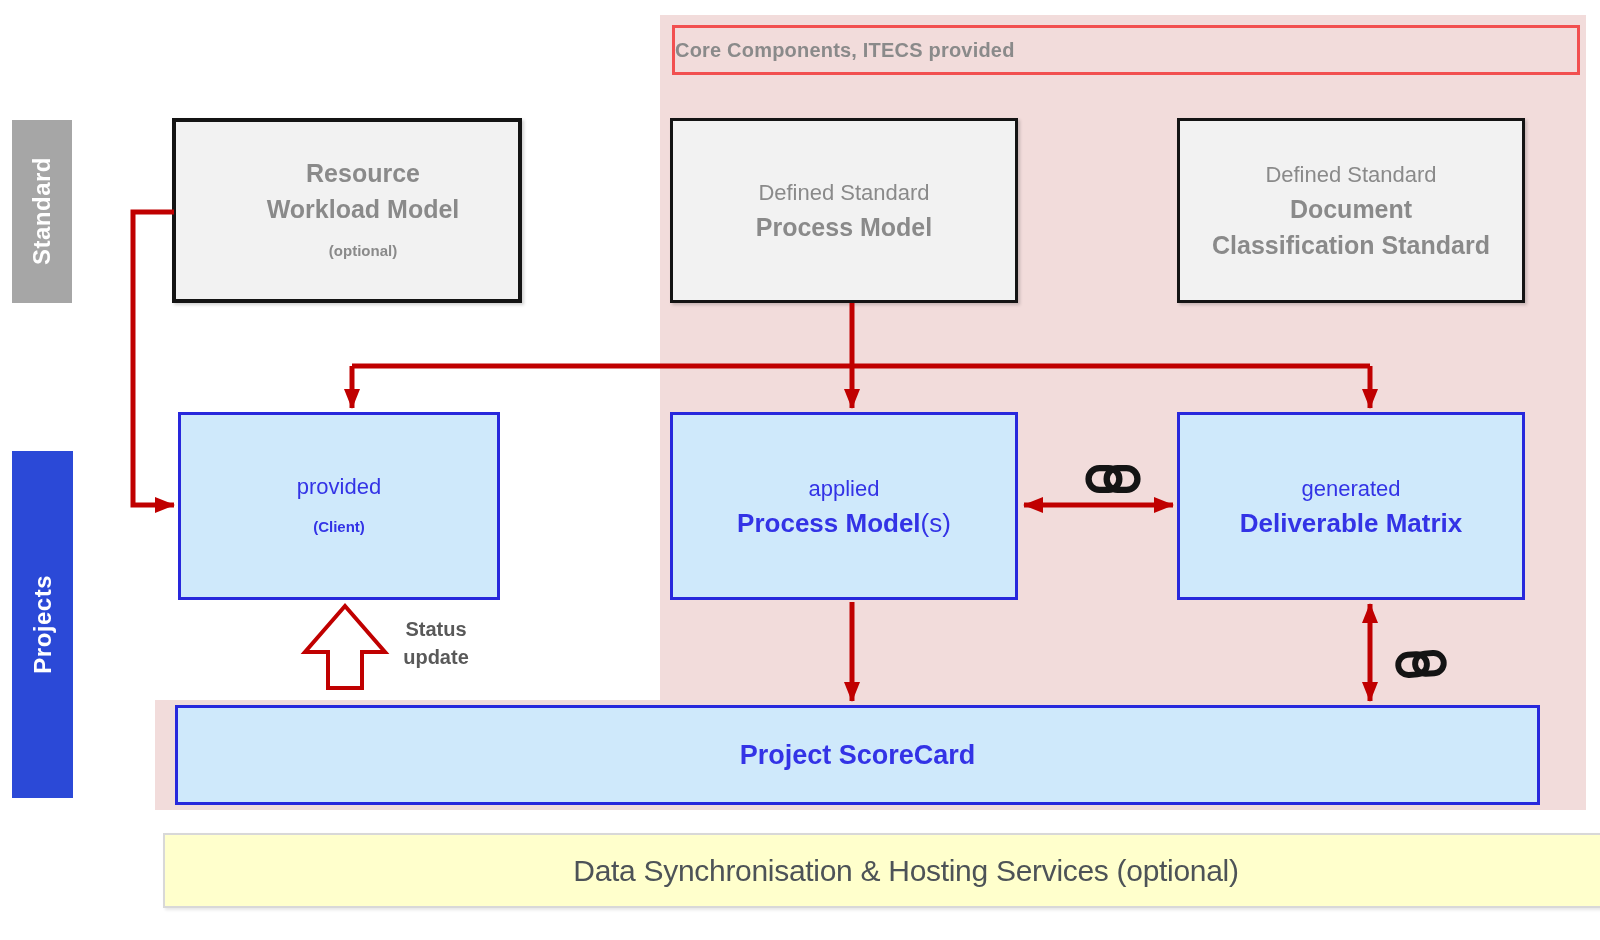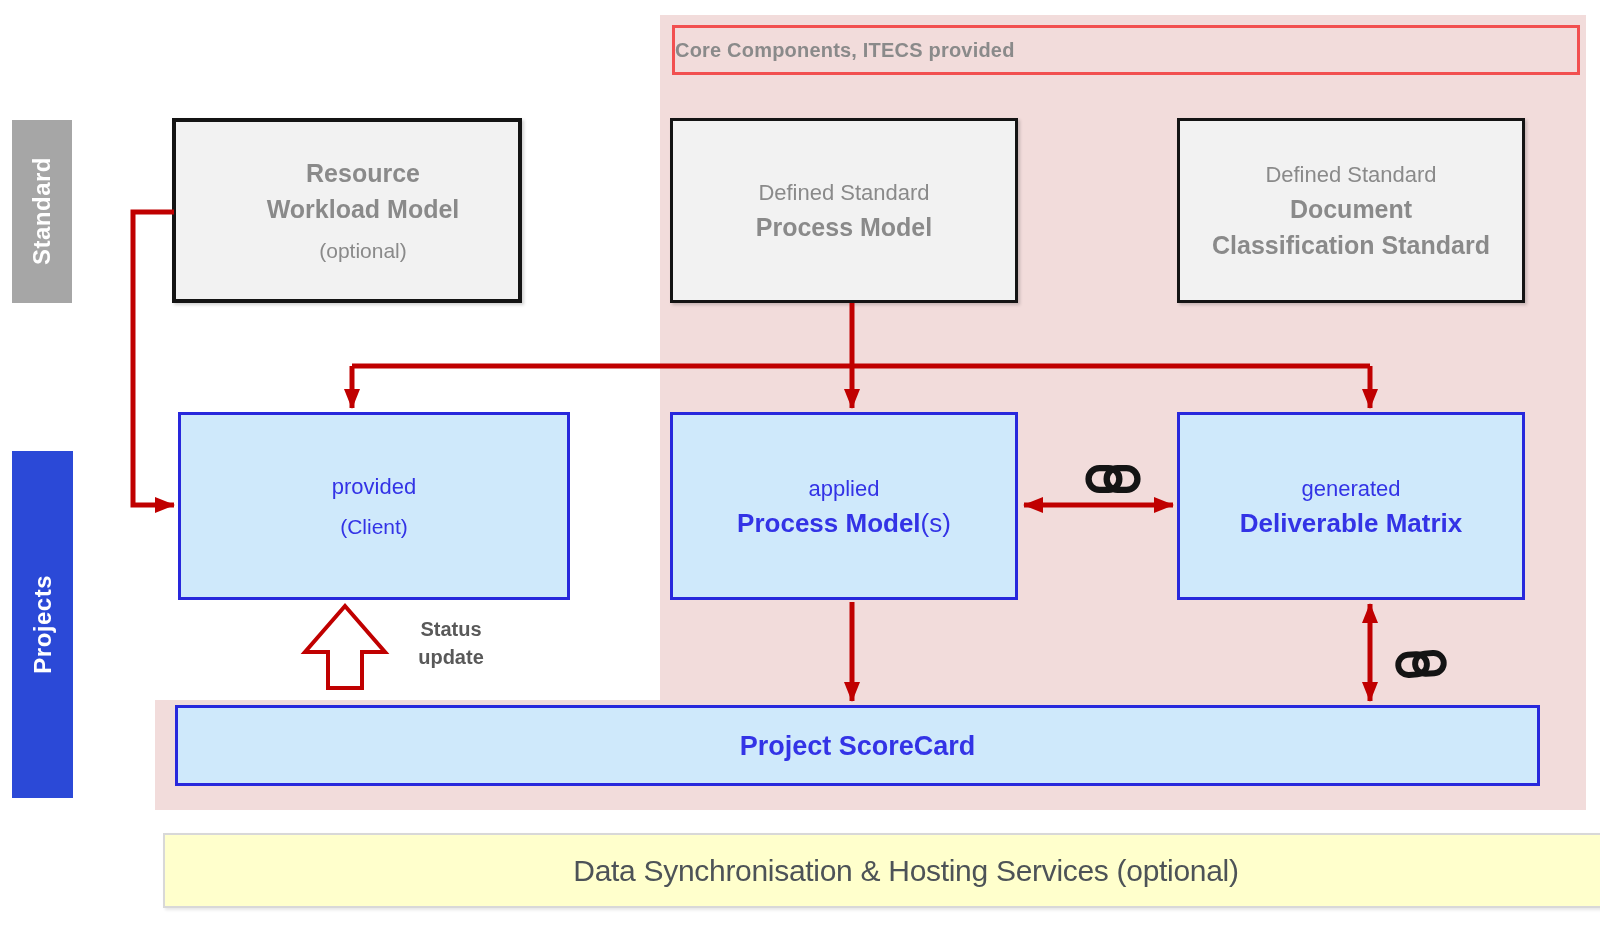"(optional)" .sub { font-size: 21px -> 15px; font-weight: normal -> bold }
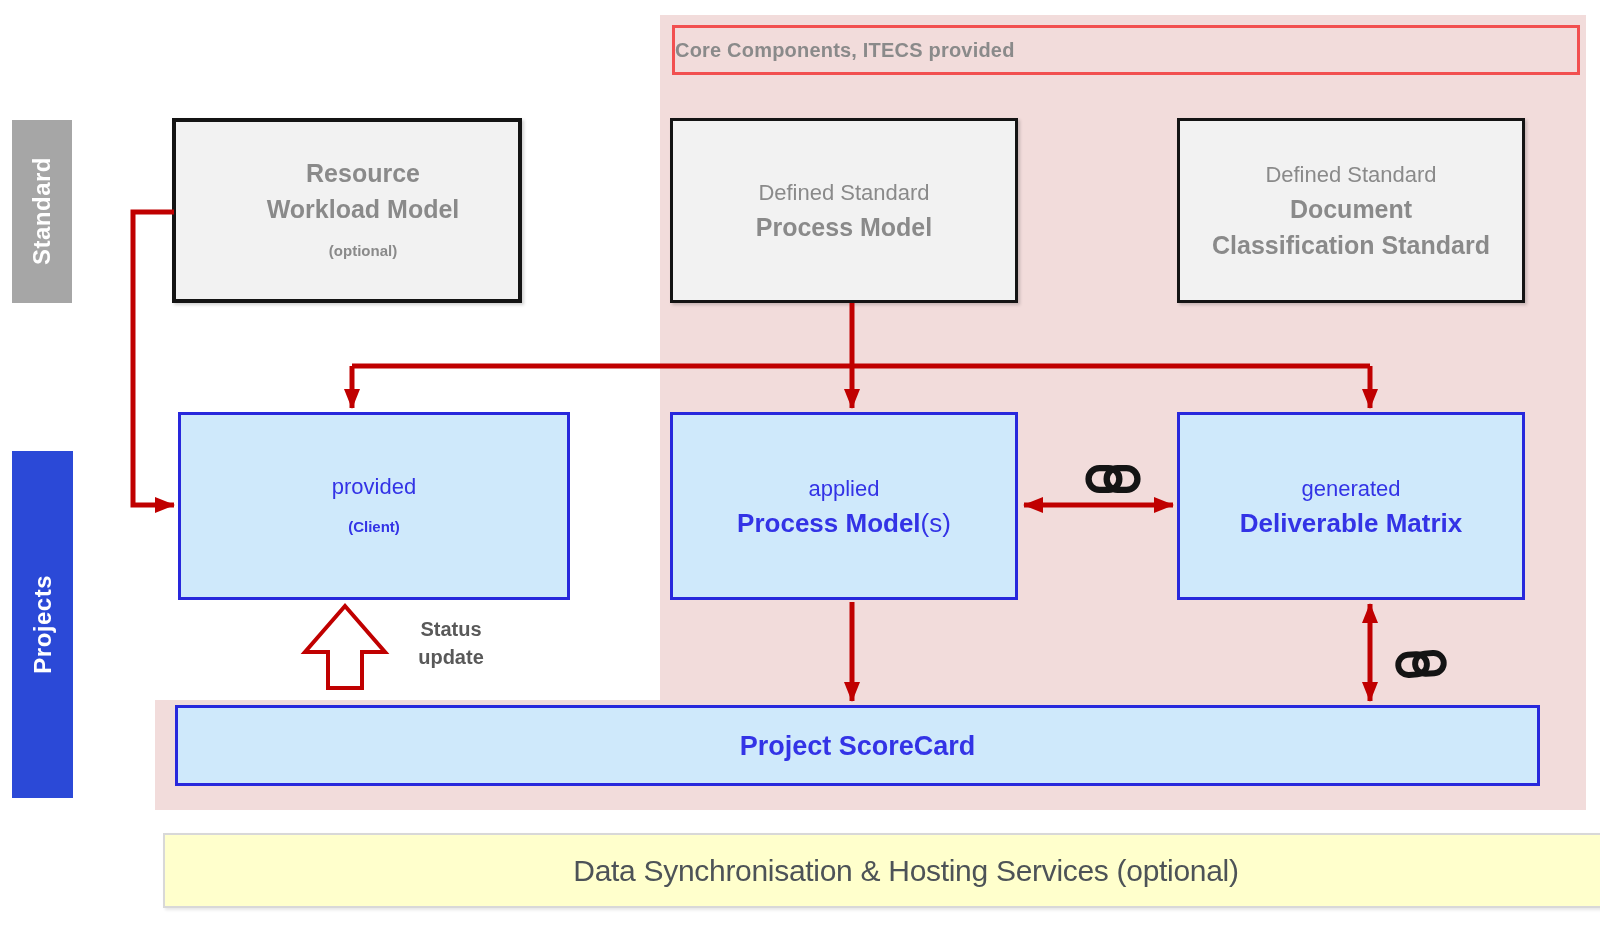"provided" #box-schedule { width: 392px -> 322px }
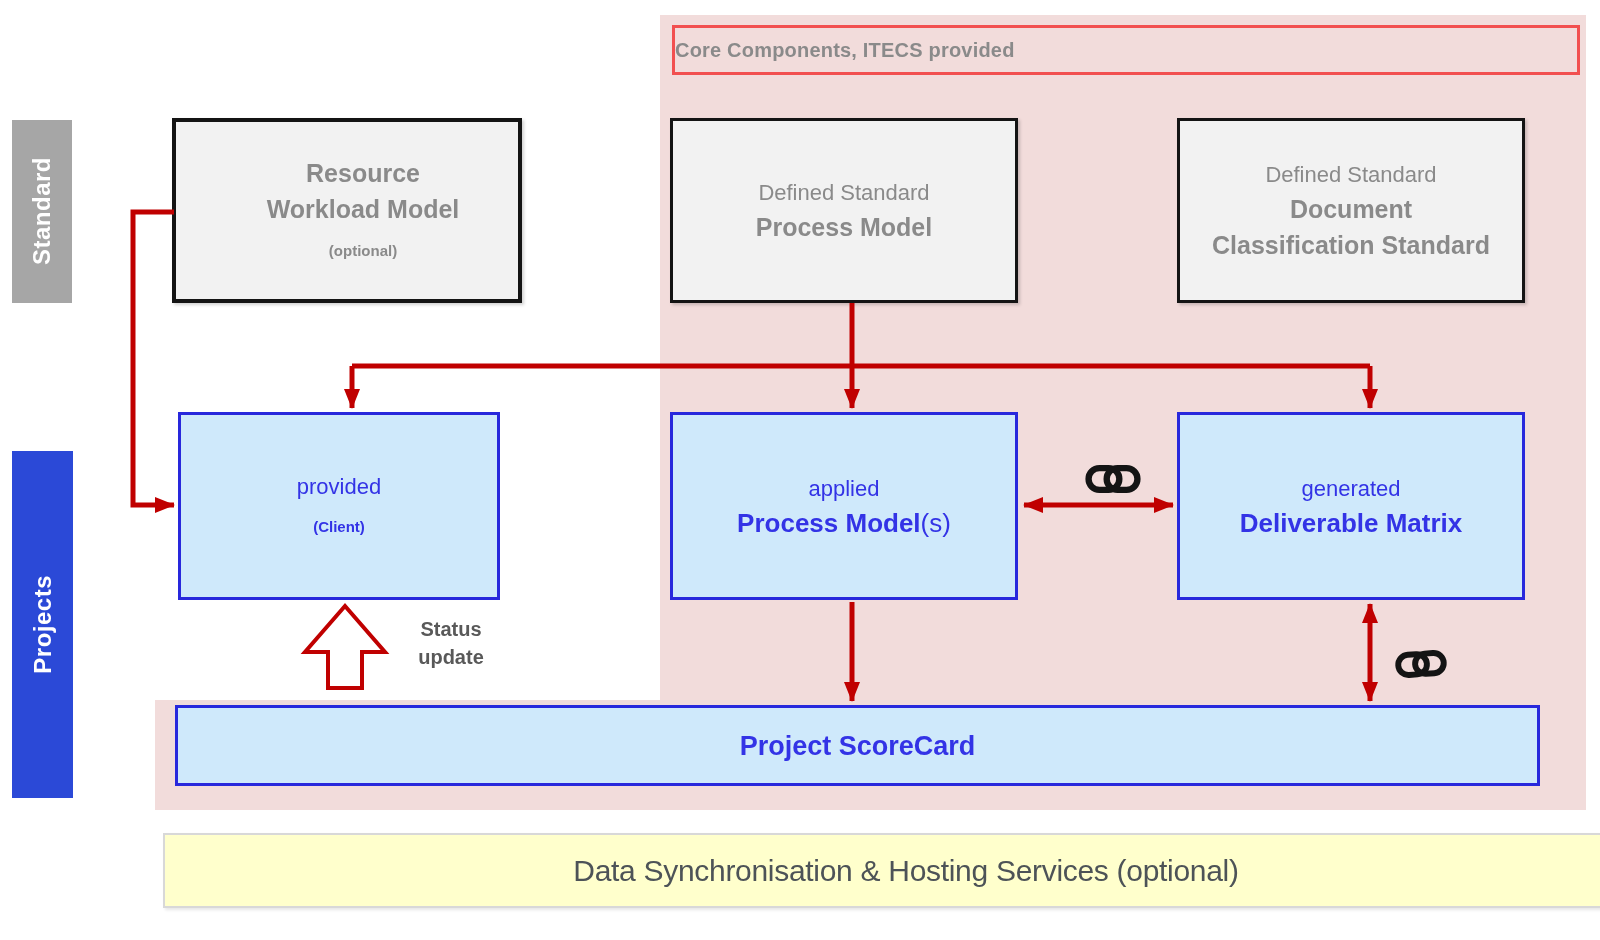"Status" #status-label { left: 391px -> 376px }
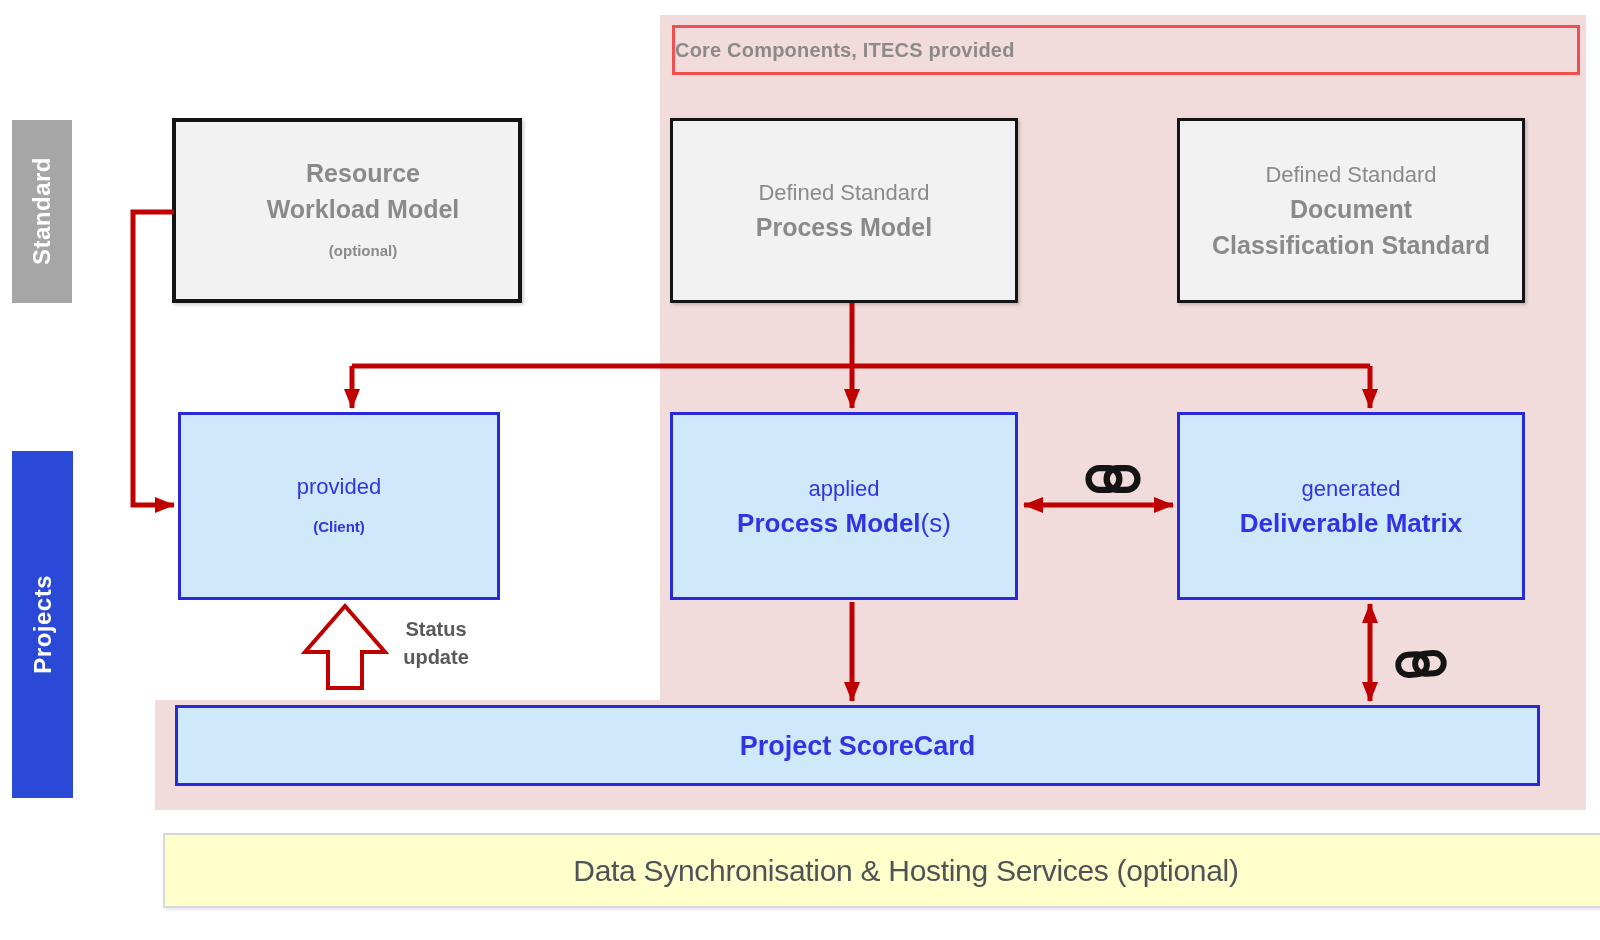"Project ScoreCard" #box-scorecard { height: 81px -> 100px }
